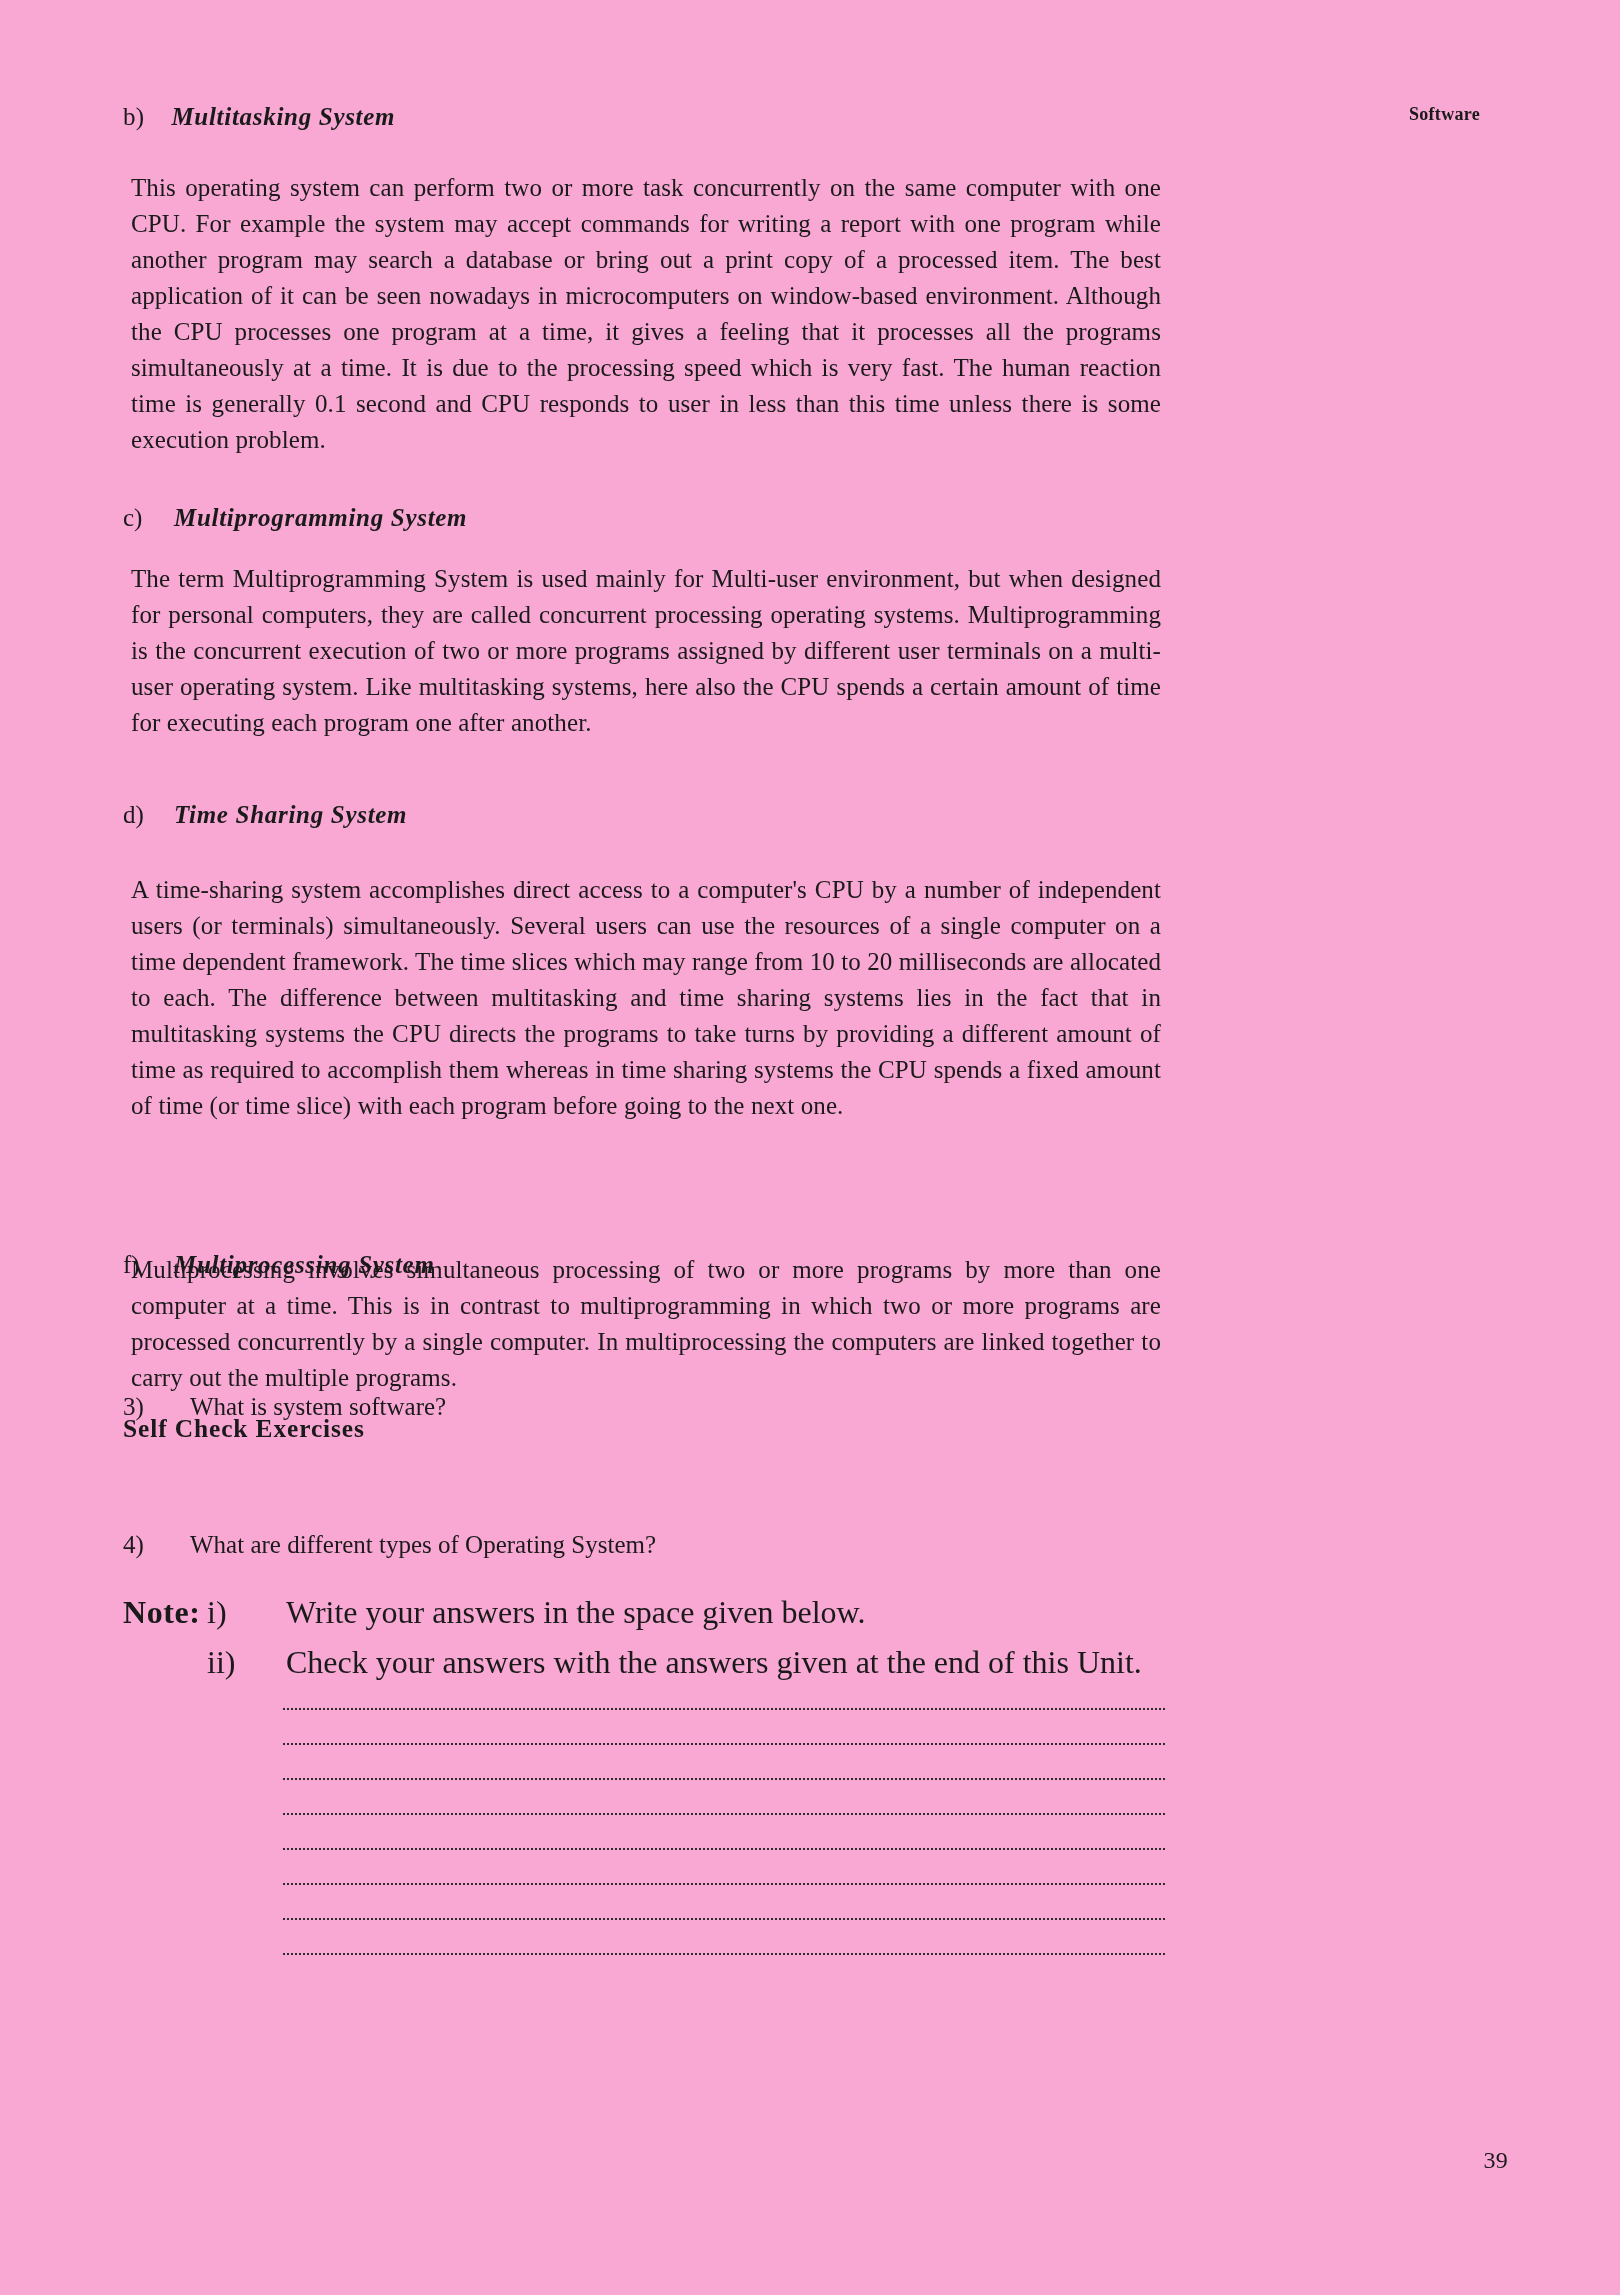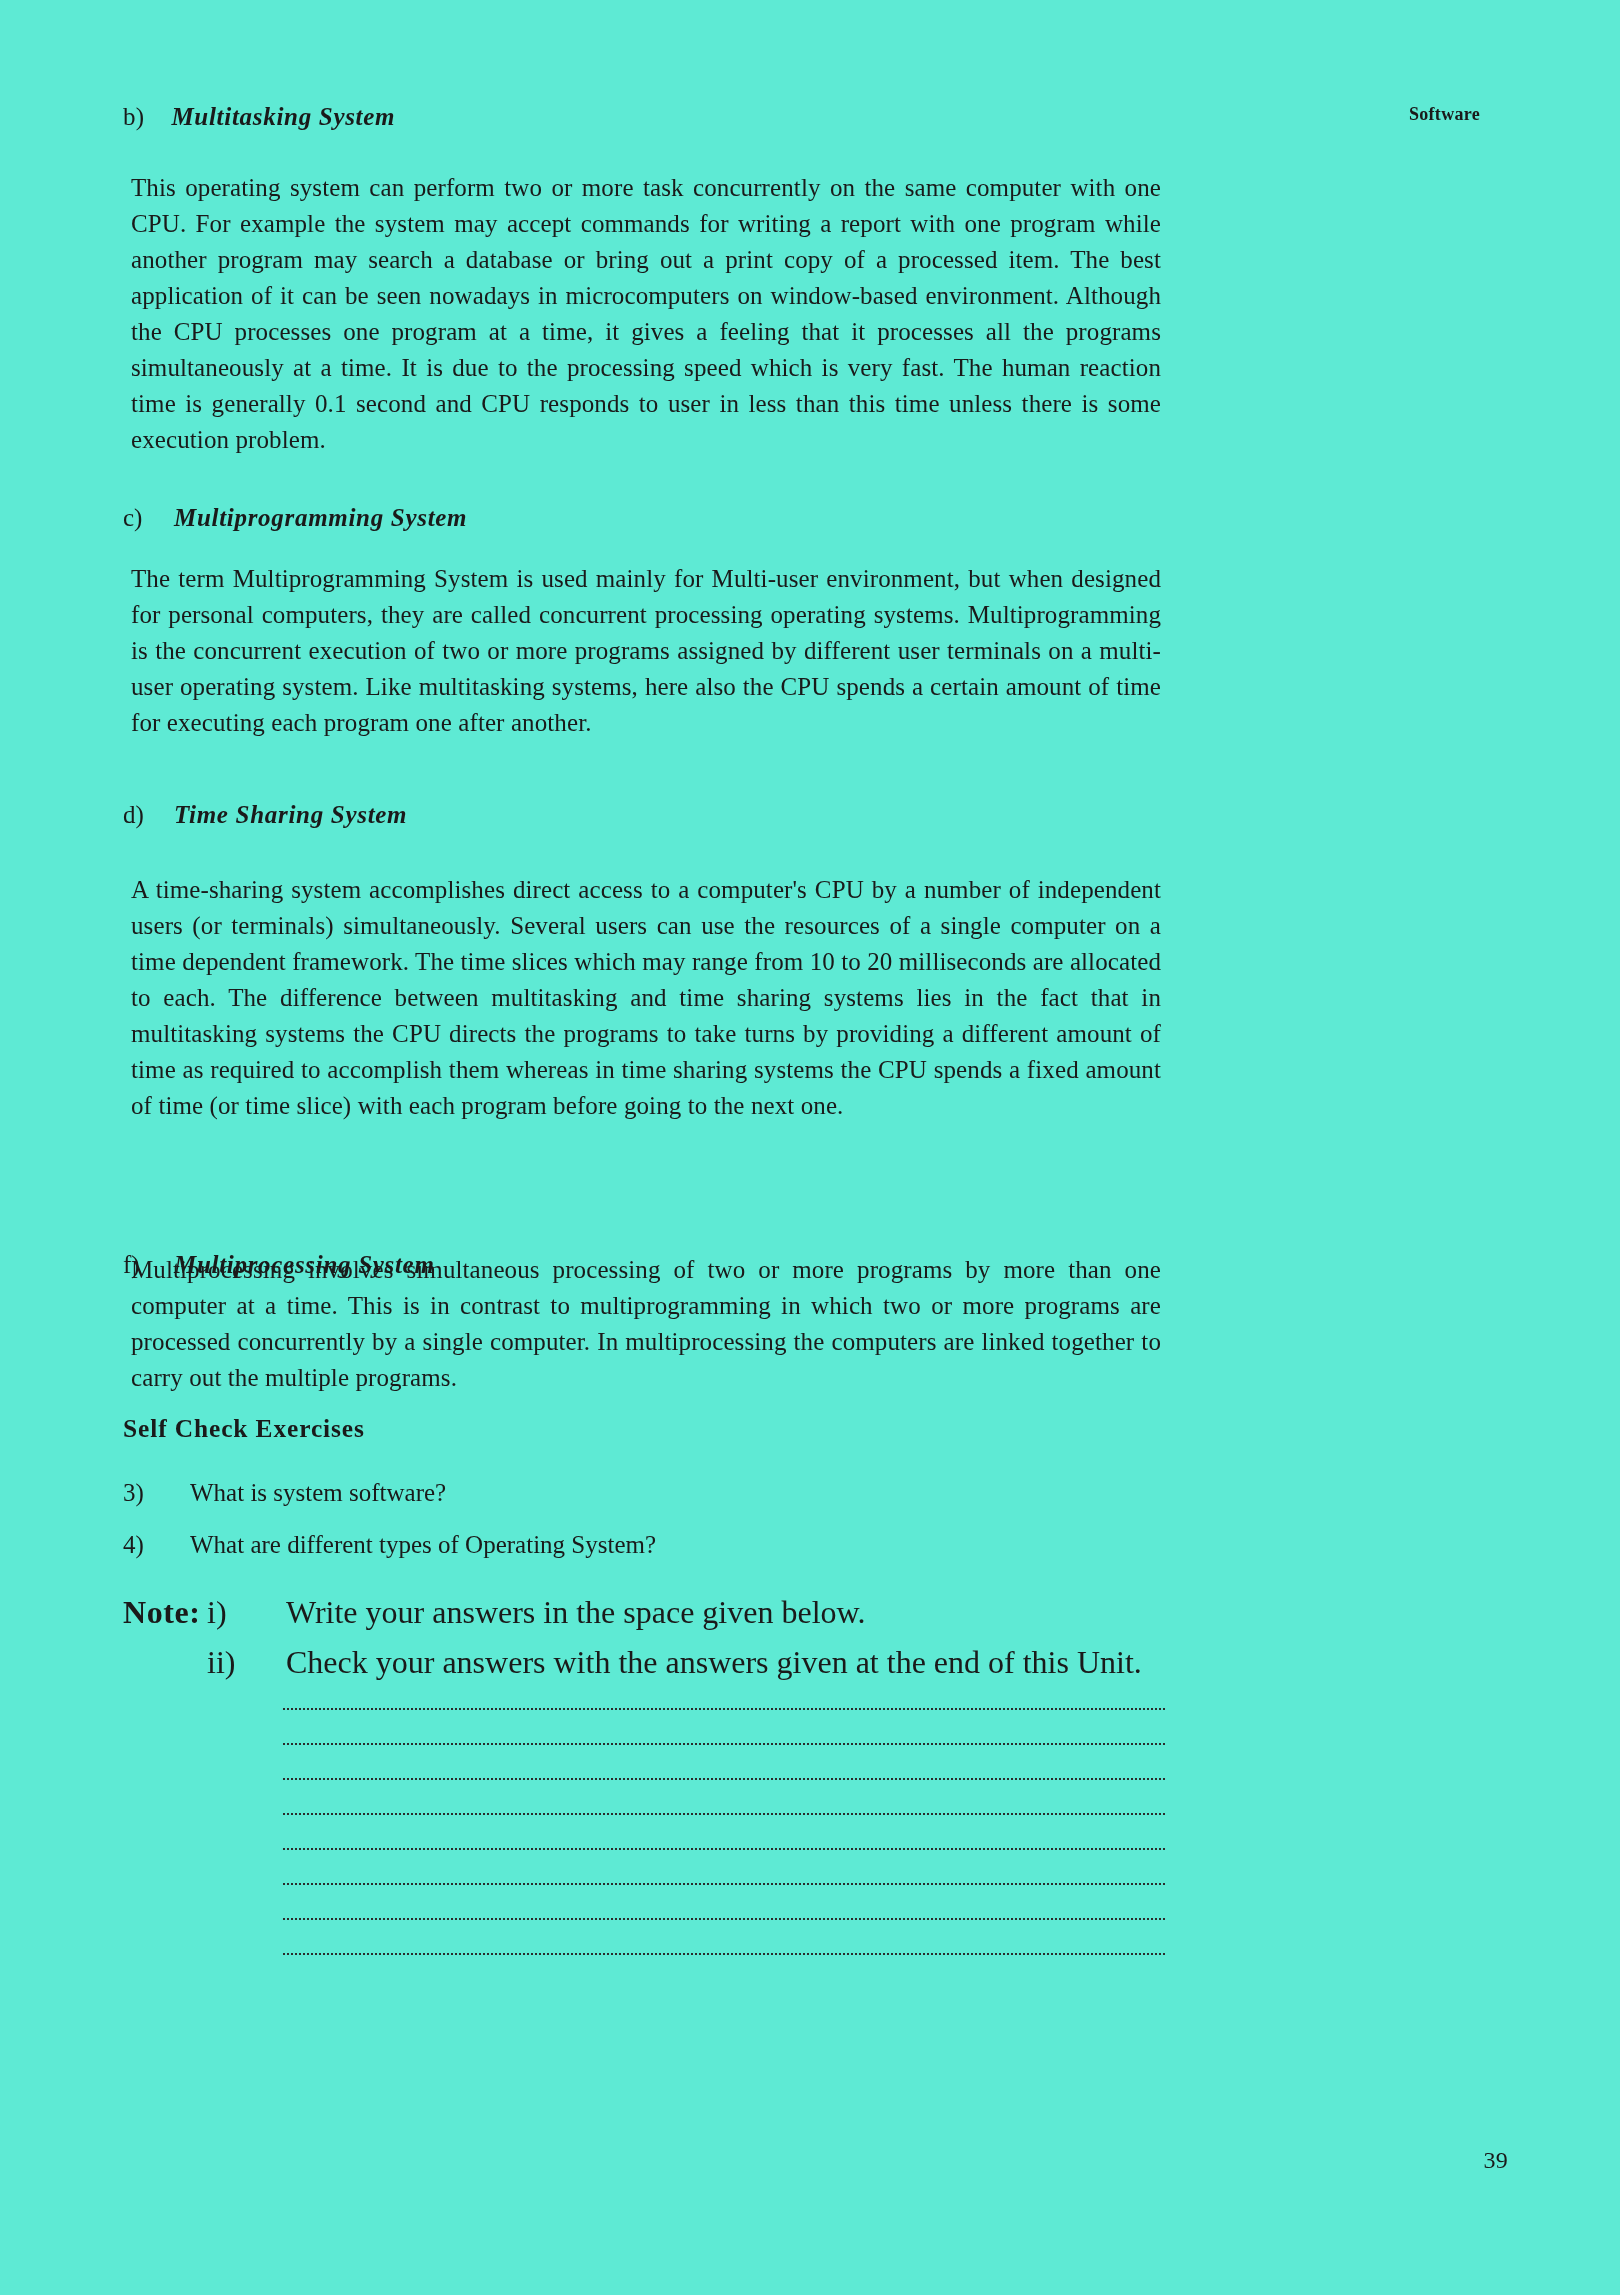"b) Multitasking System" .page { background: #5eead4 -> #f9a8d4 }
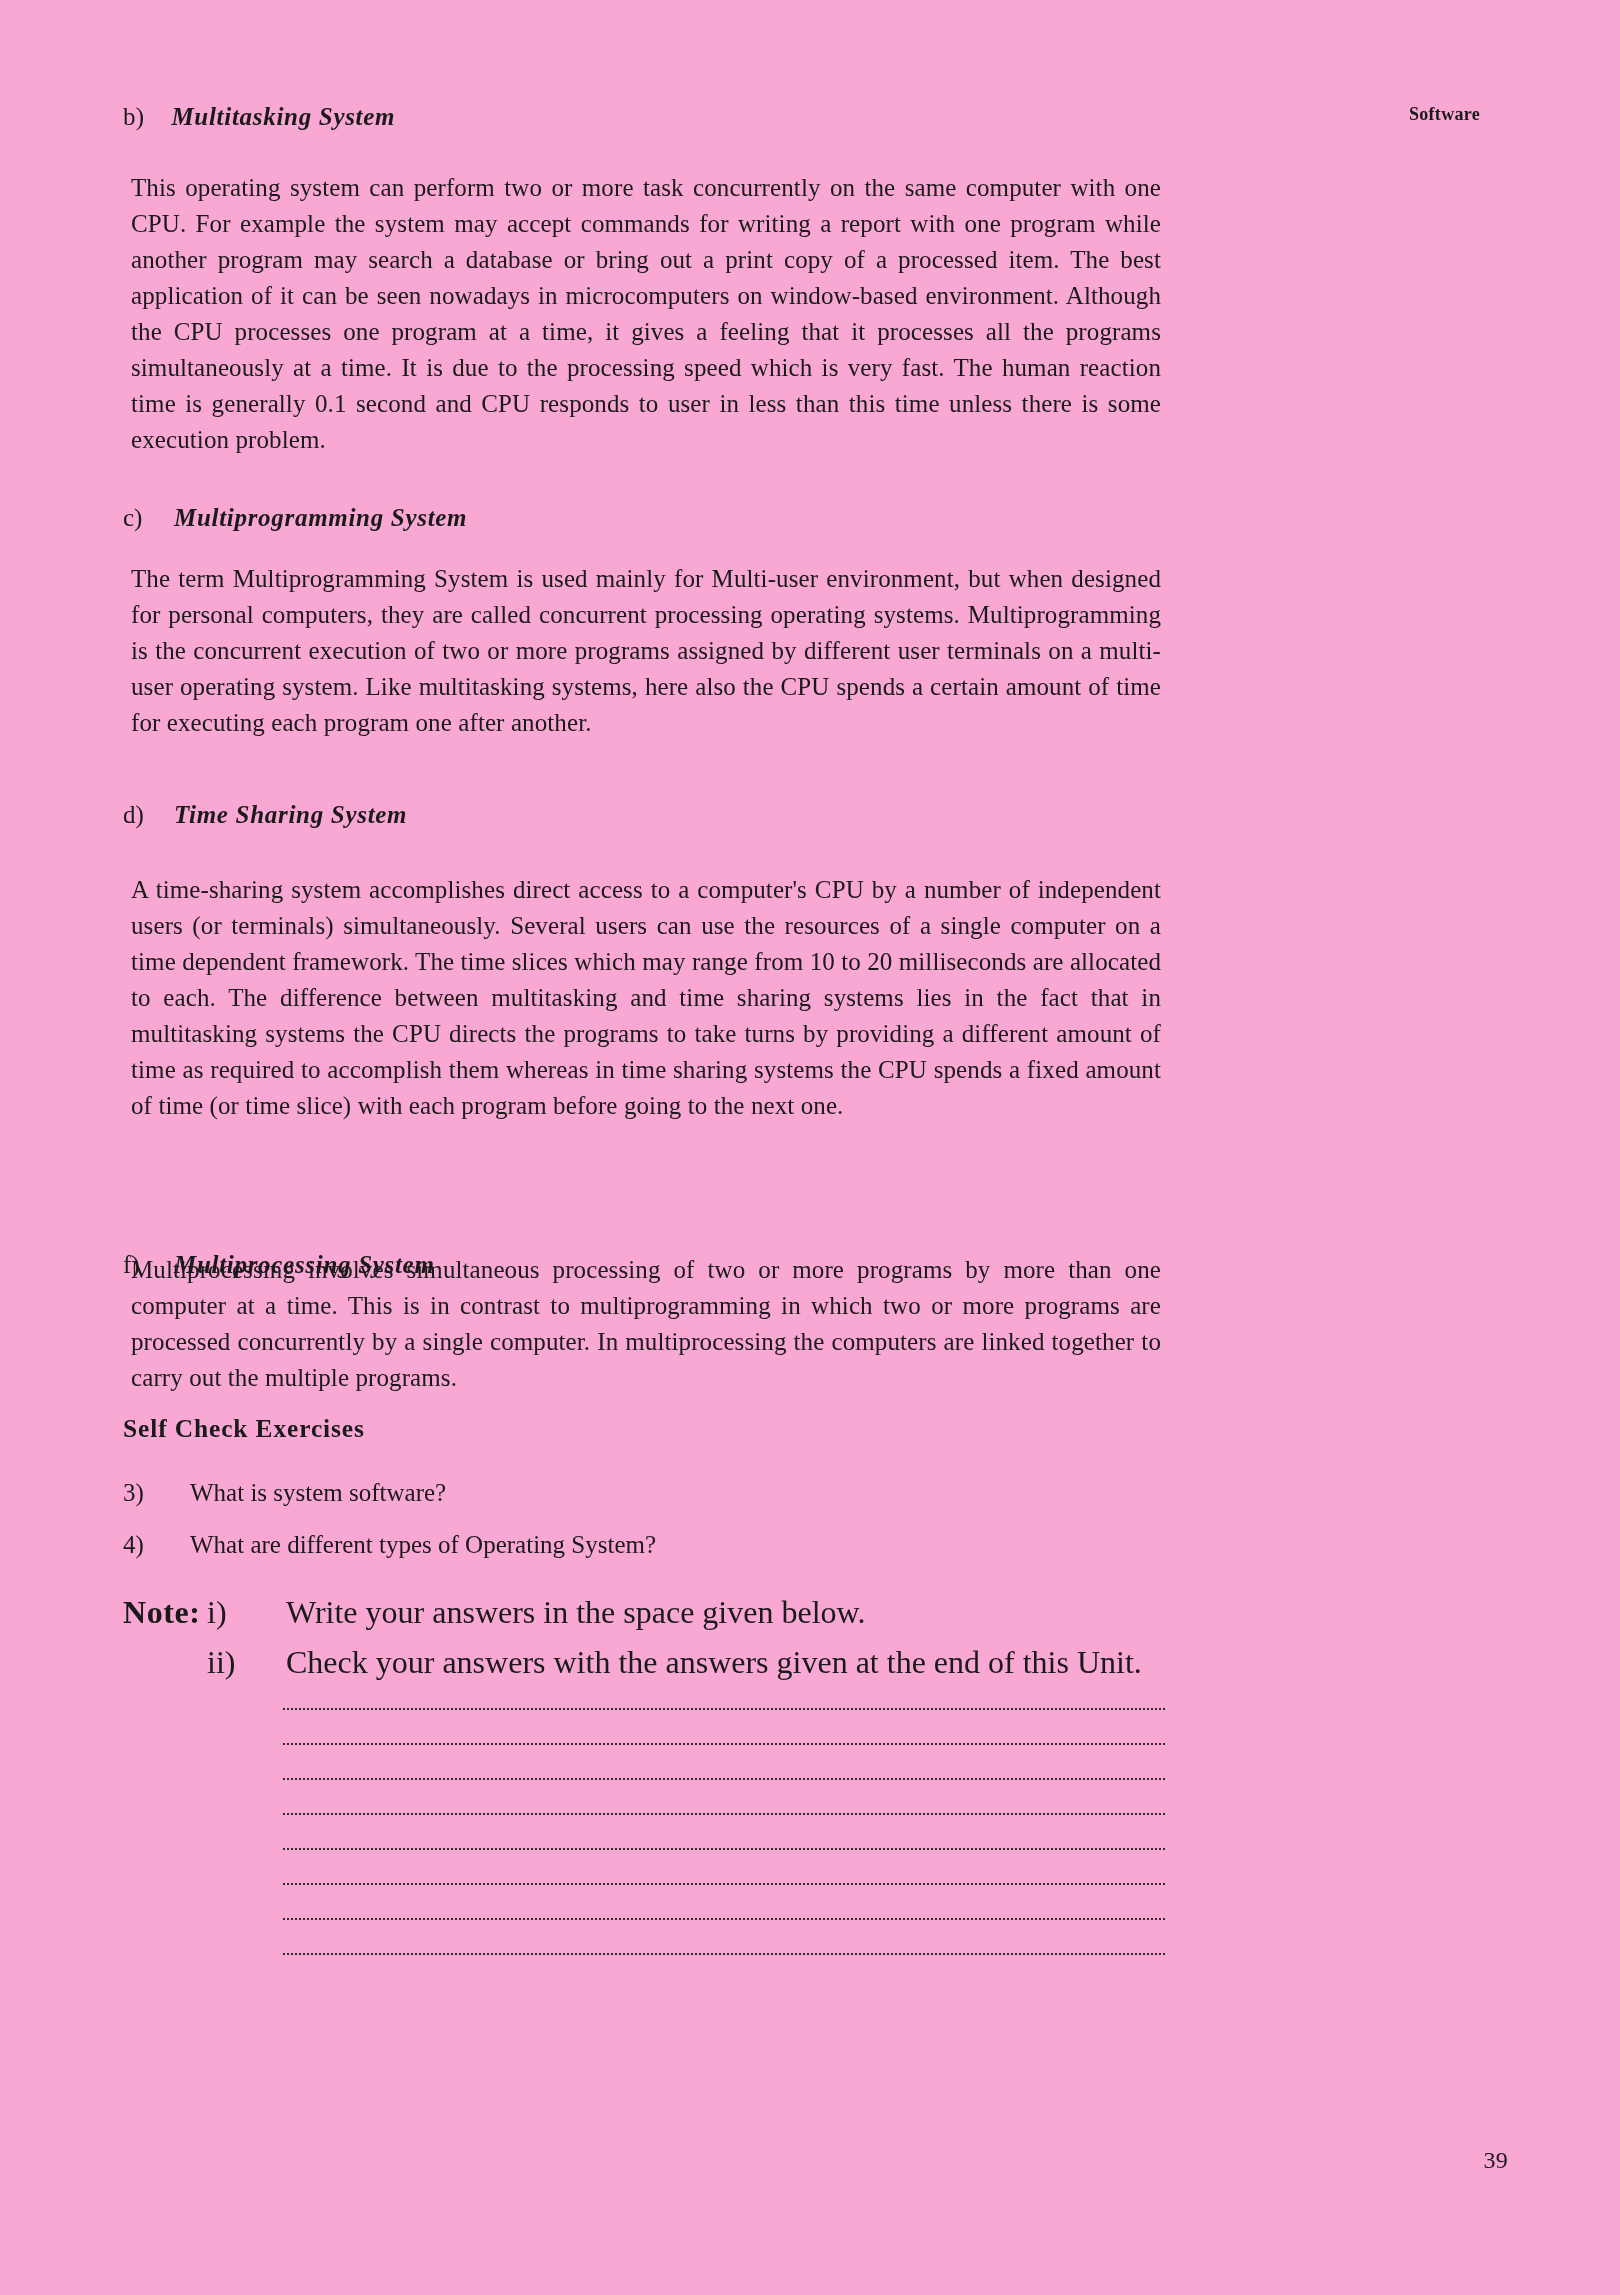"3) What is system software?" div.question { top: 1476px -> 1390px }
